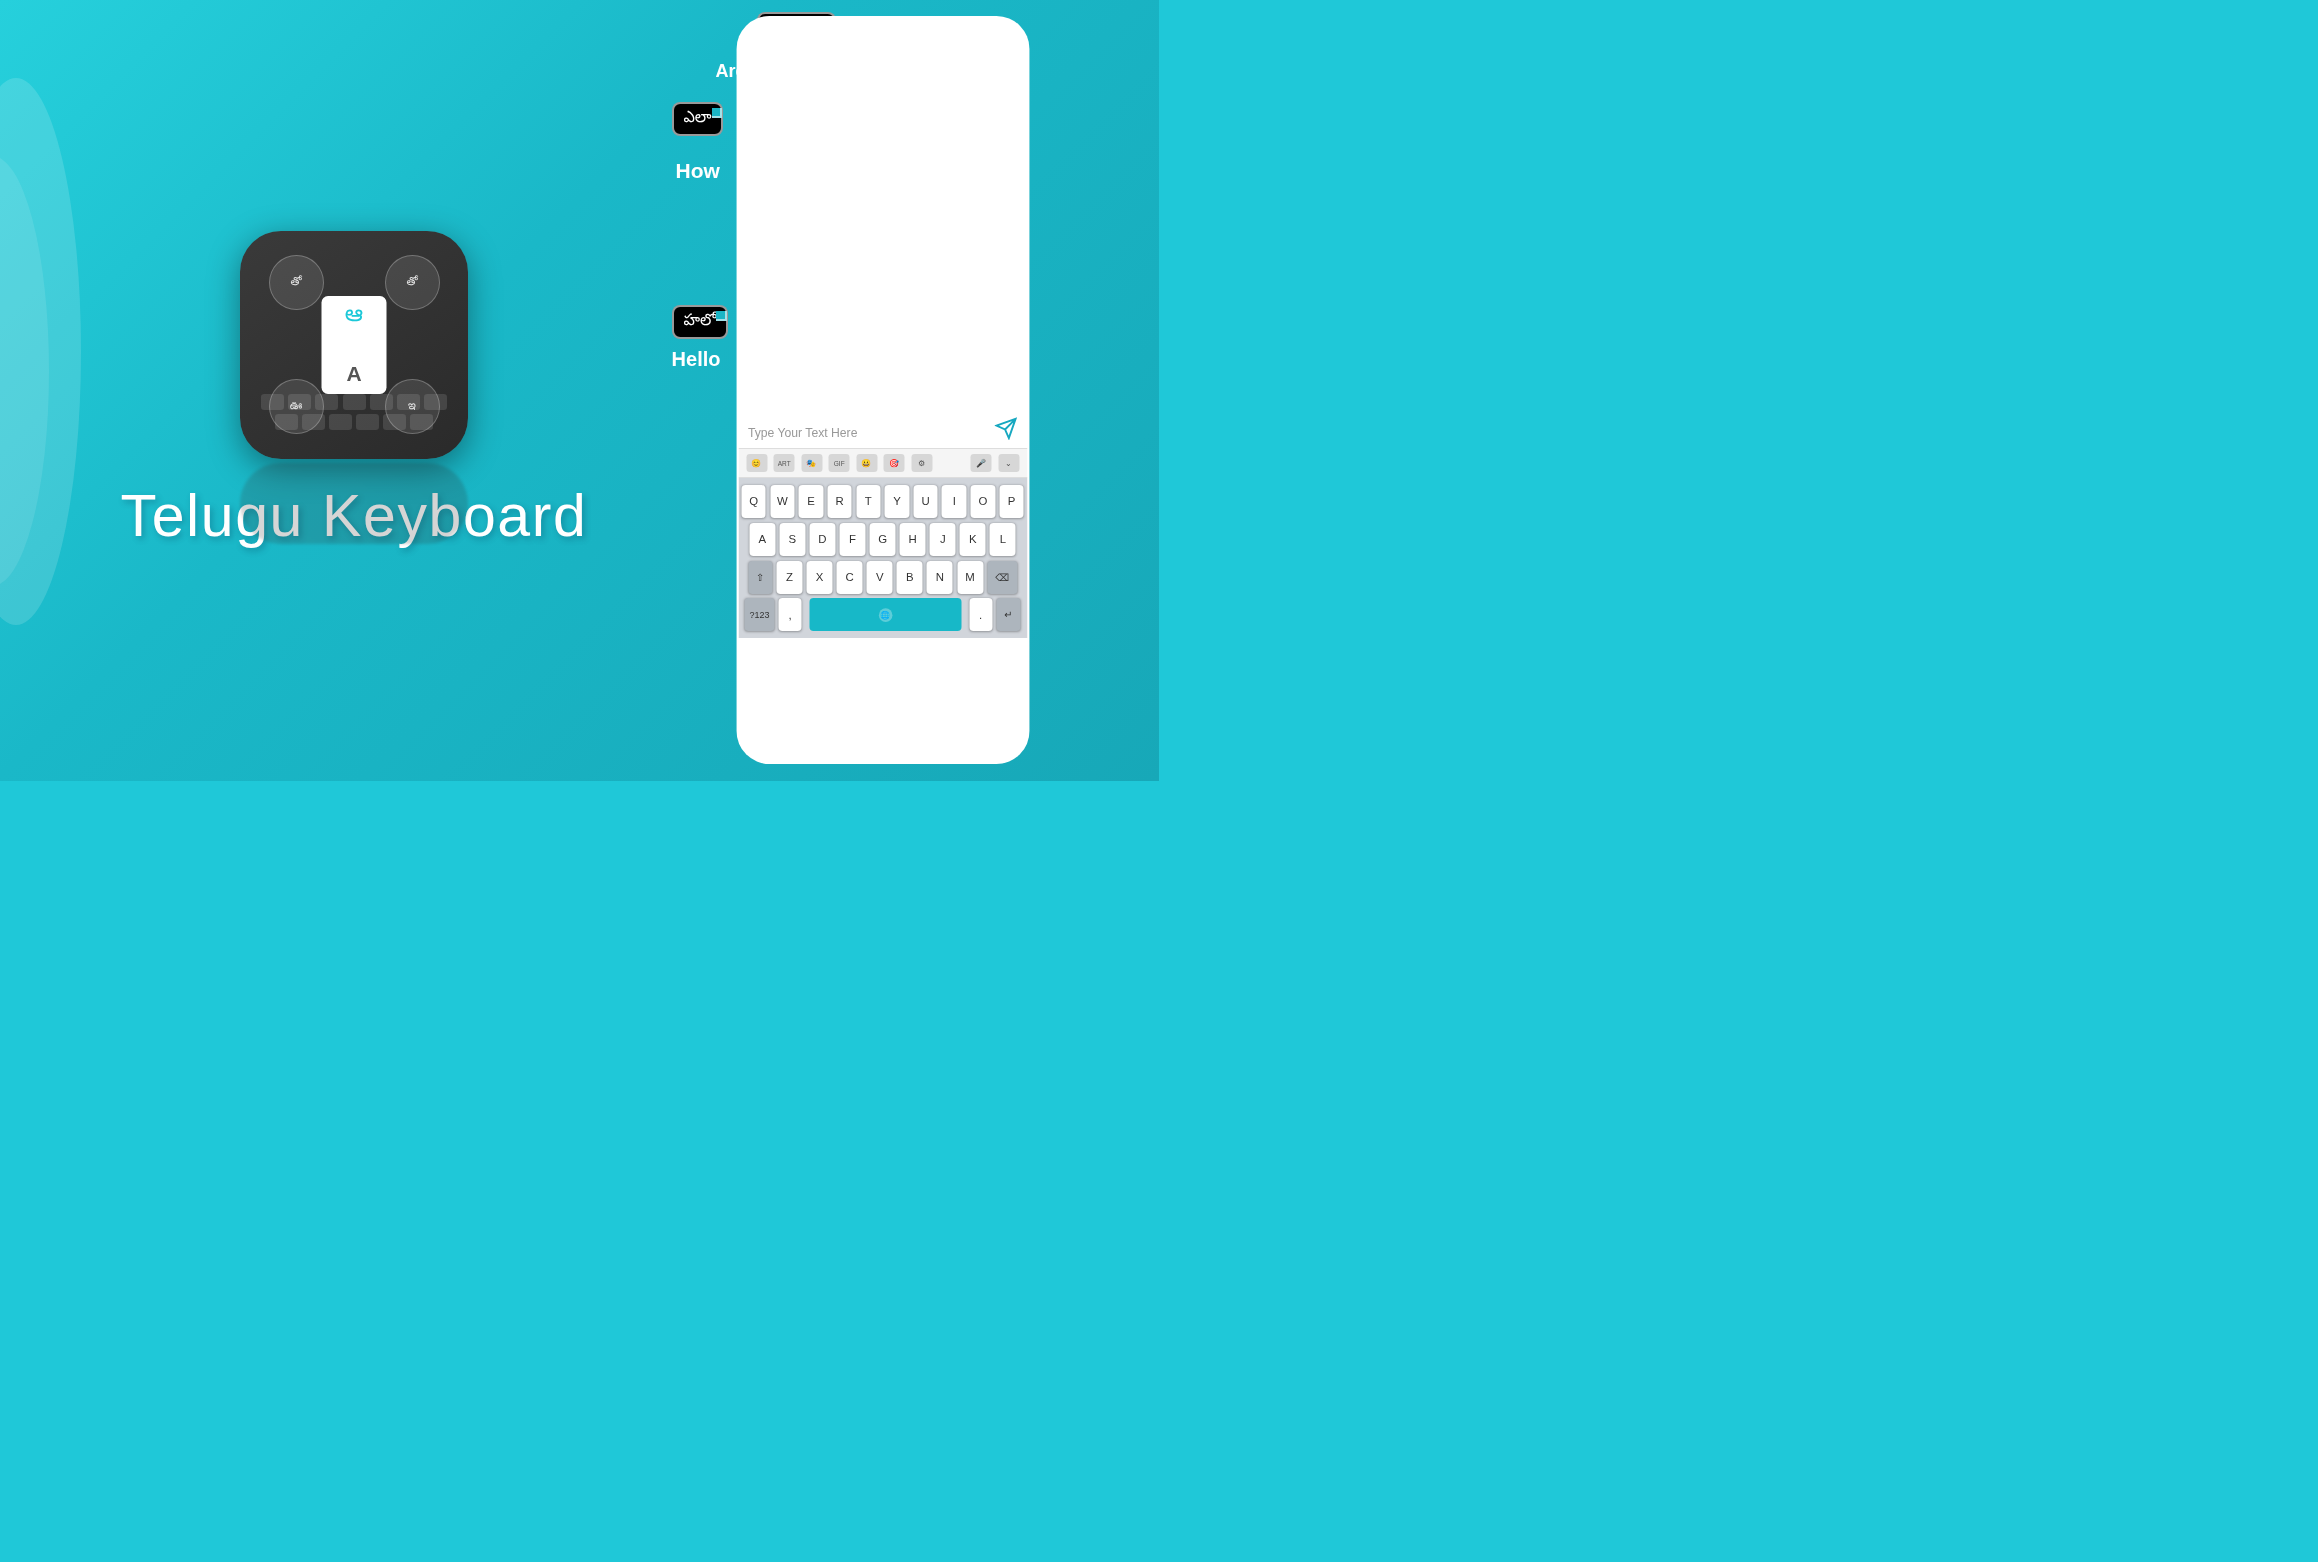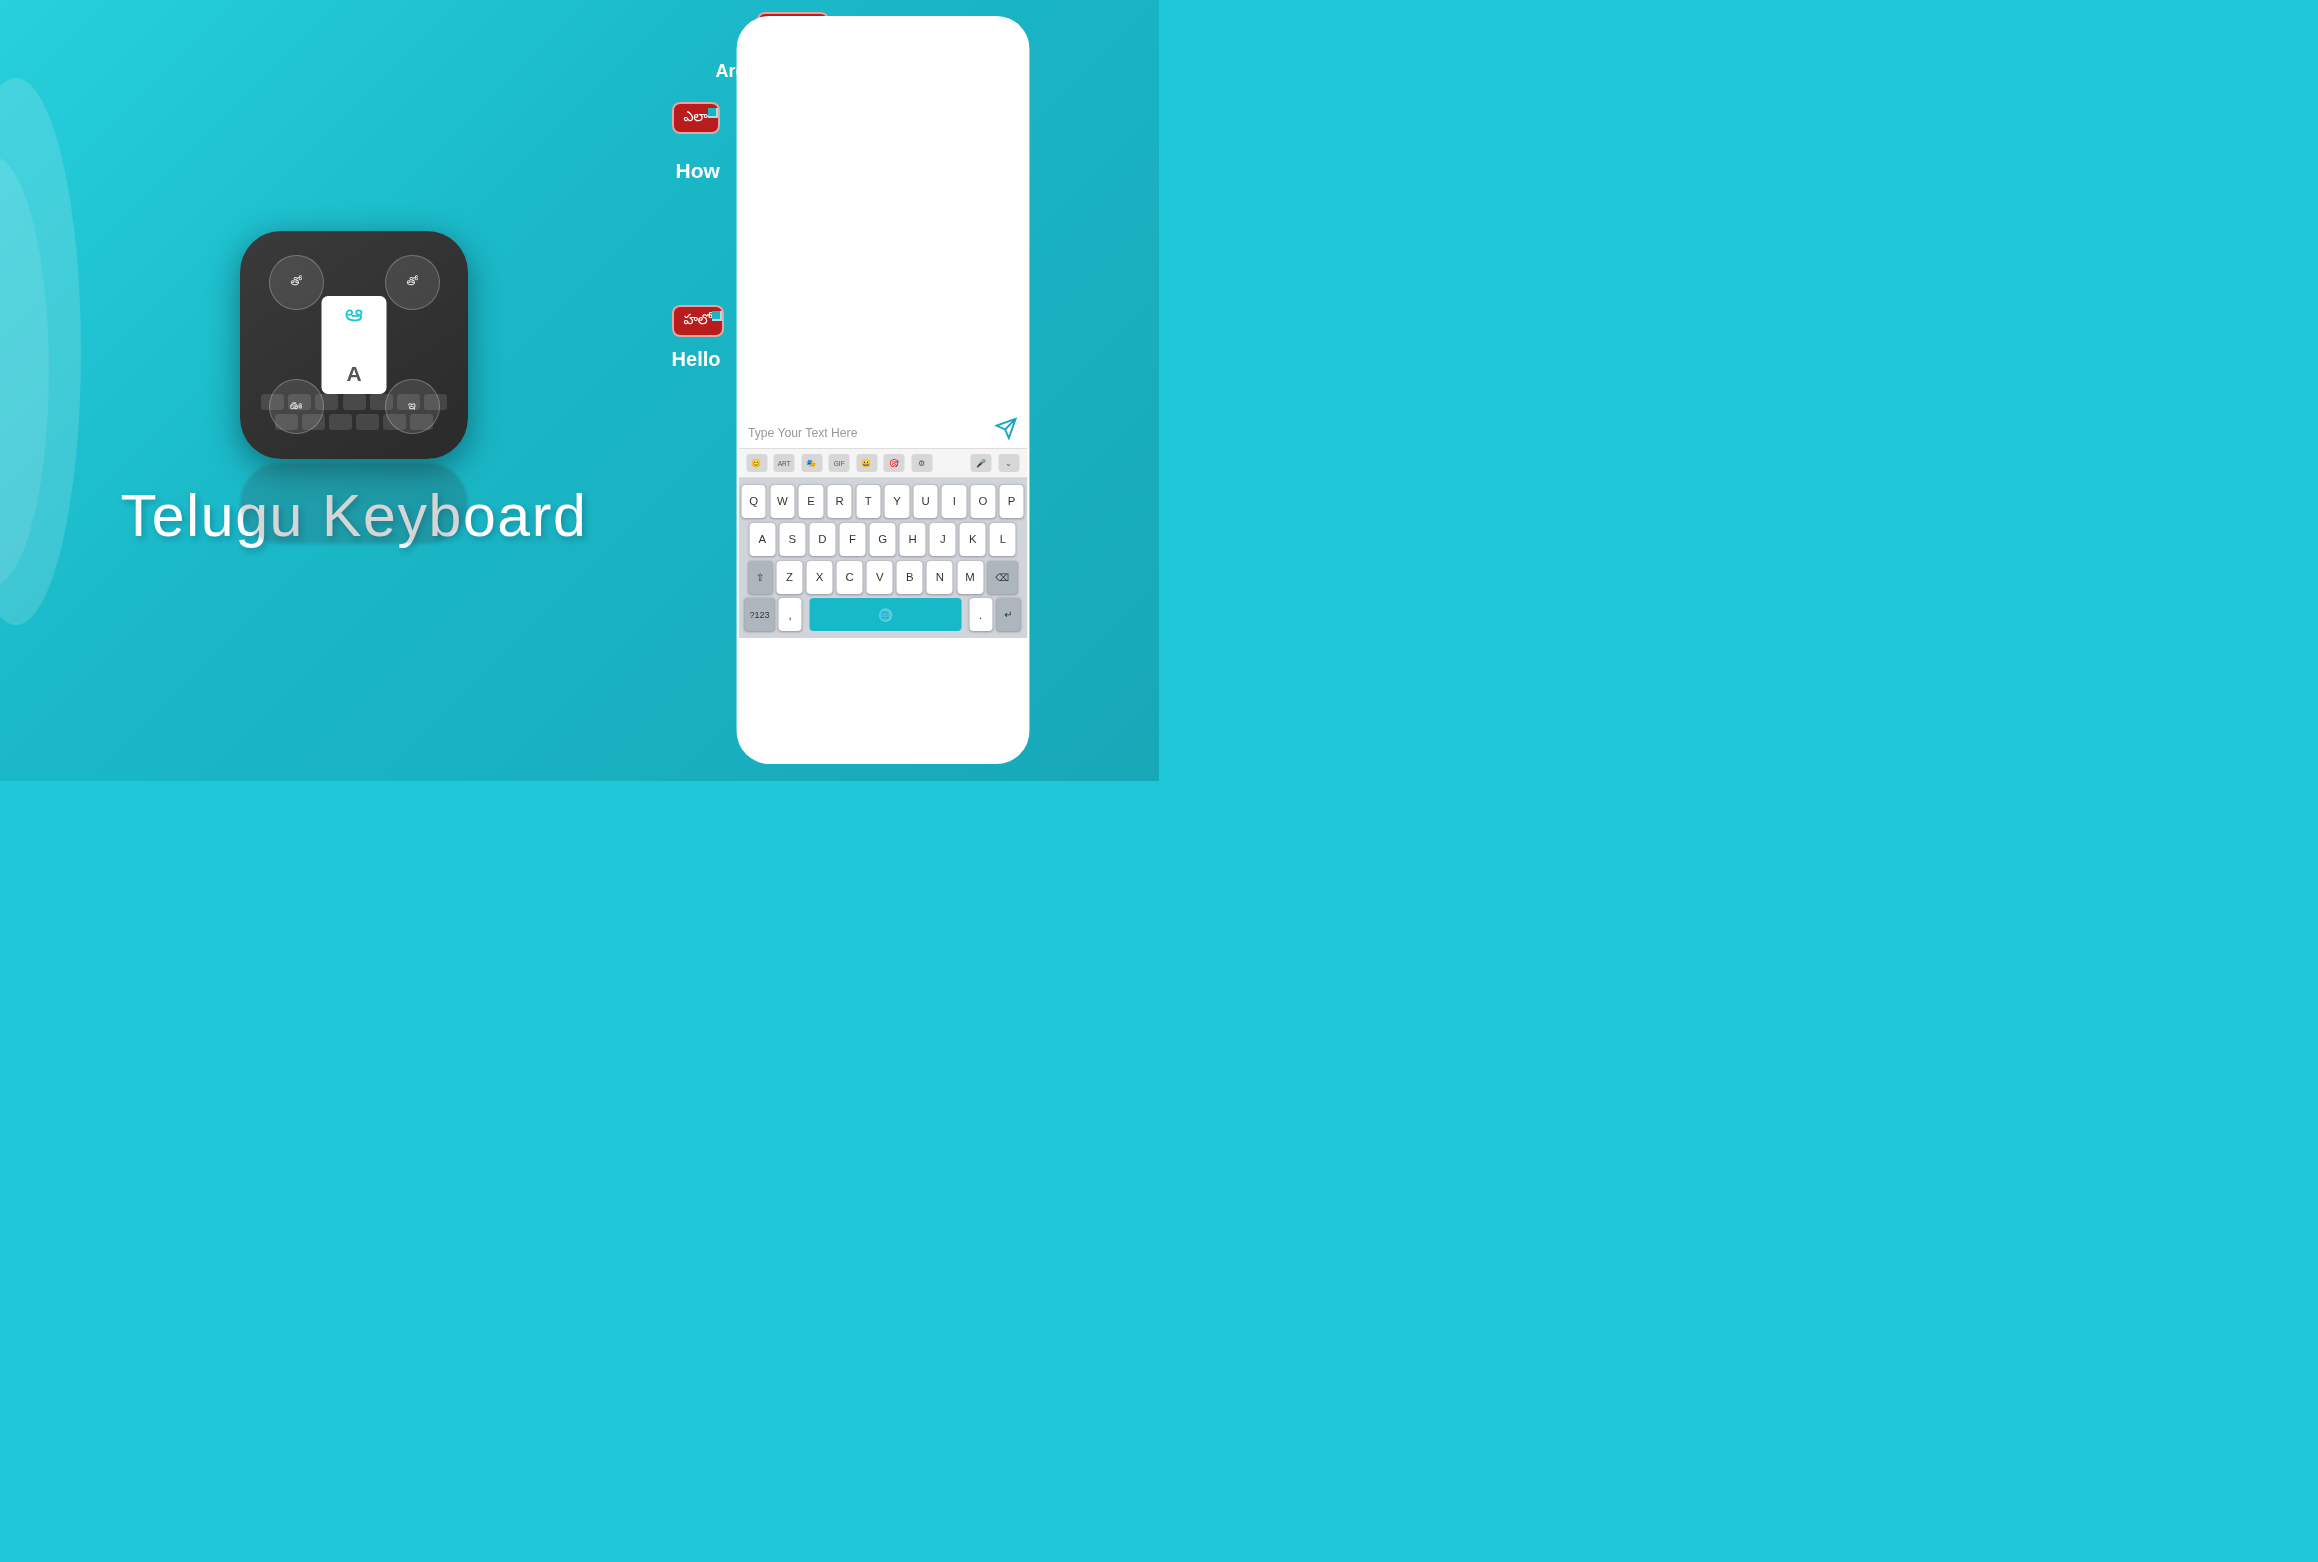"ఎలా" .bubble { background: #b91c1c -> #000000; font-size: 14px -> 16px }
